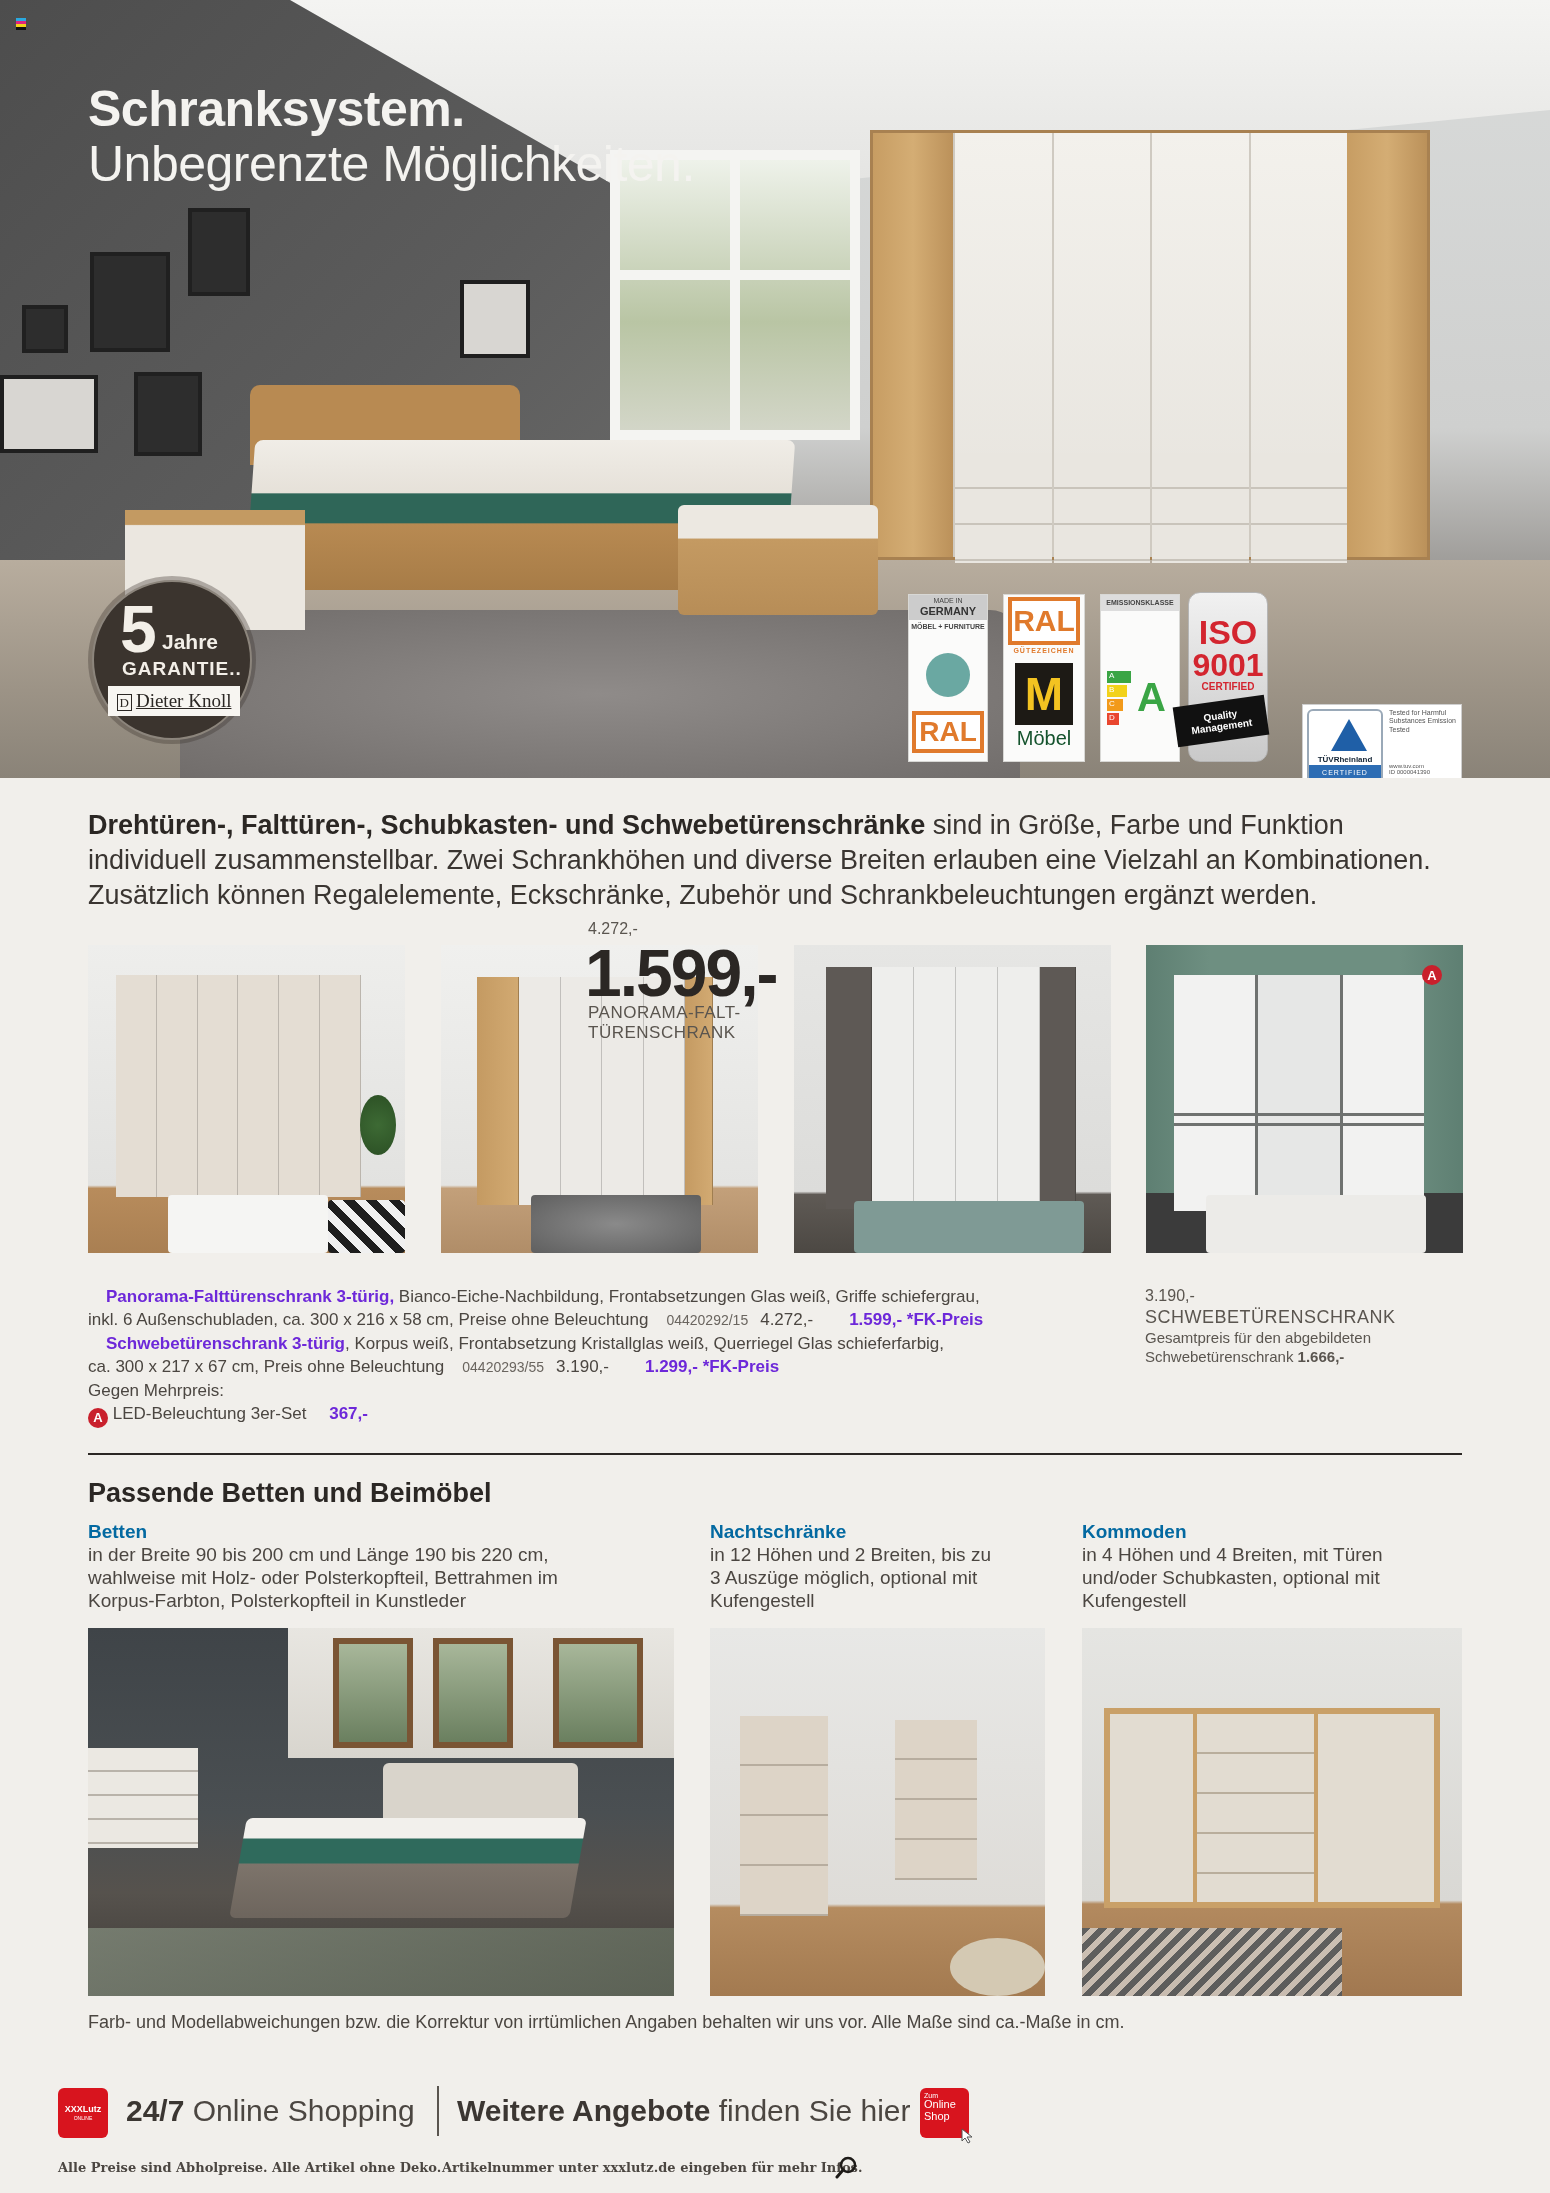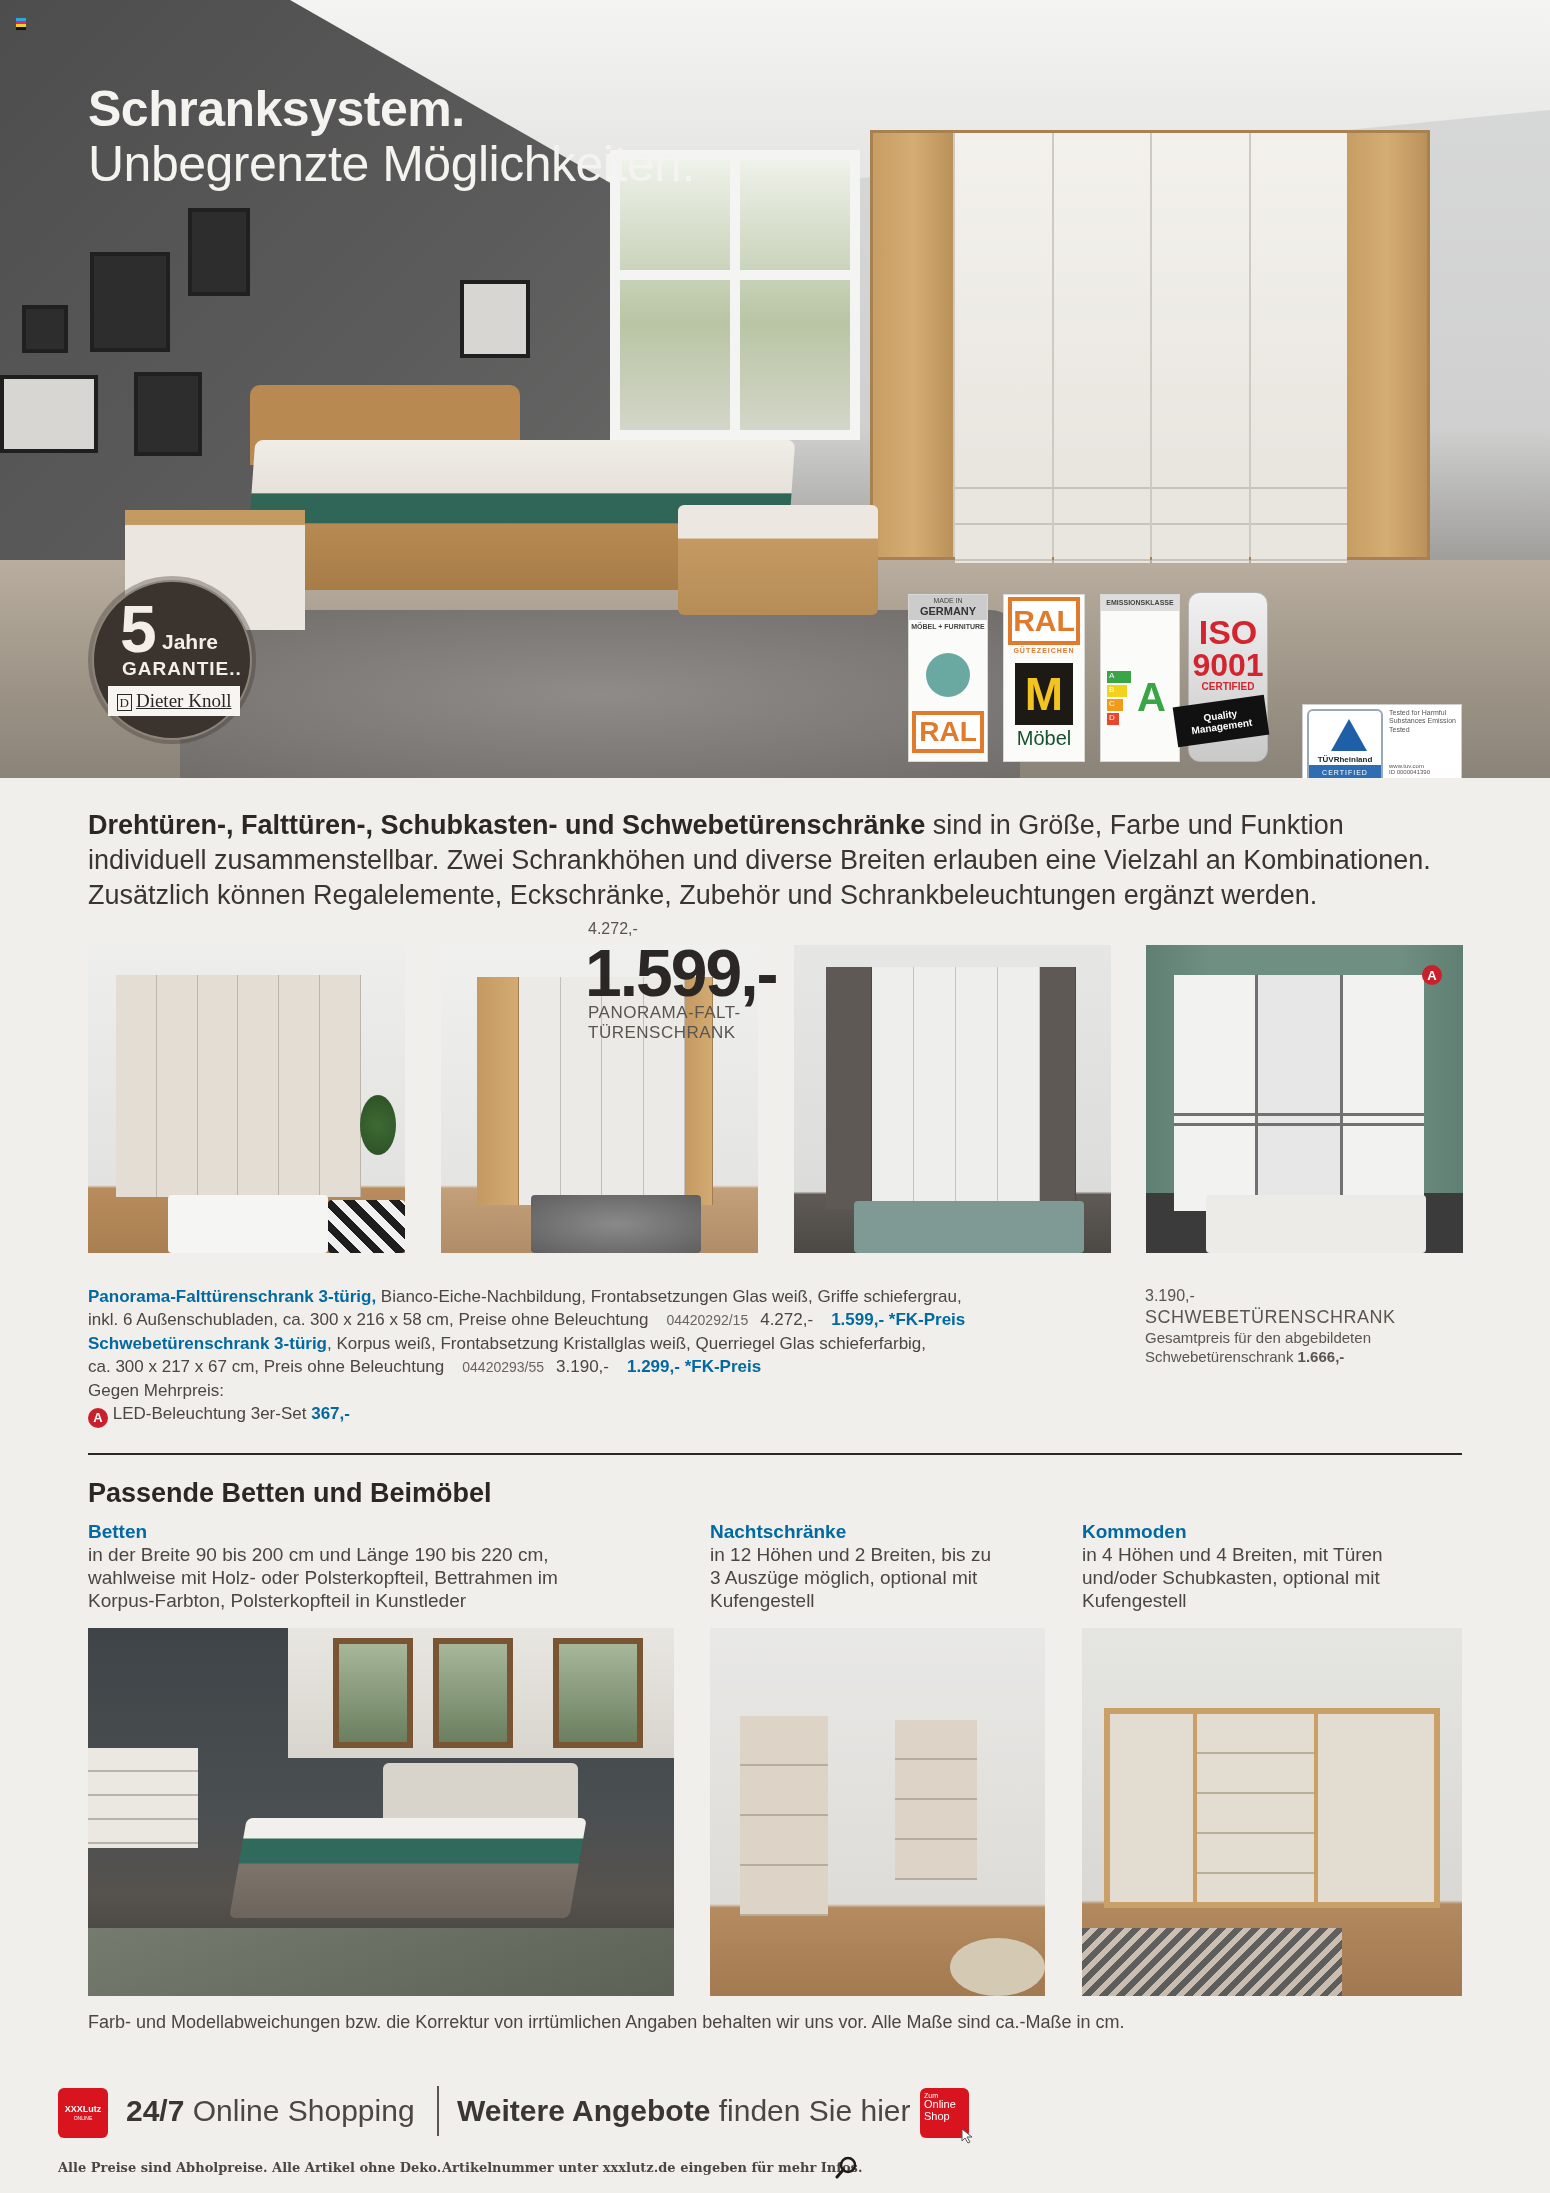"Panorama-Falttürenschrank 3-türig," .specs b { color: #0369a1 -> #6d28d9; margin-left: none -> 18px }
